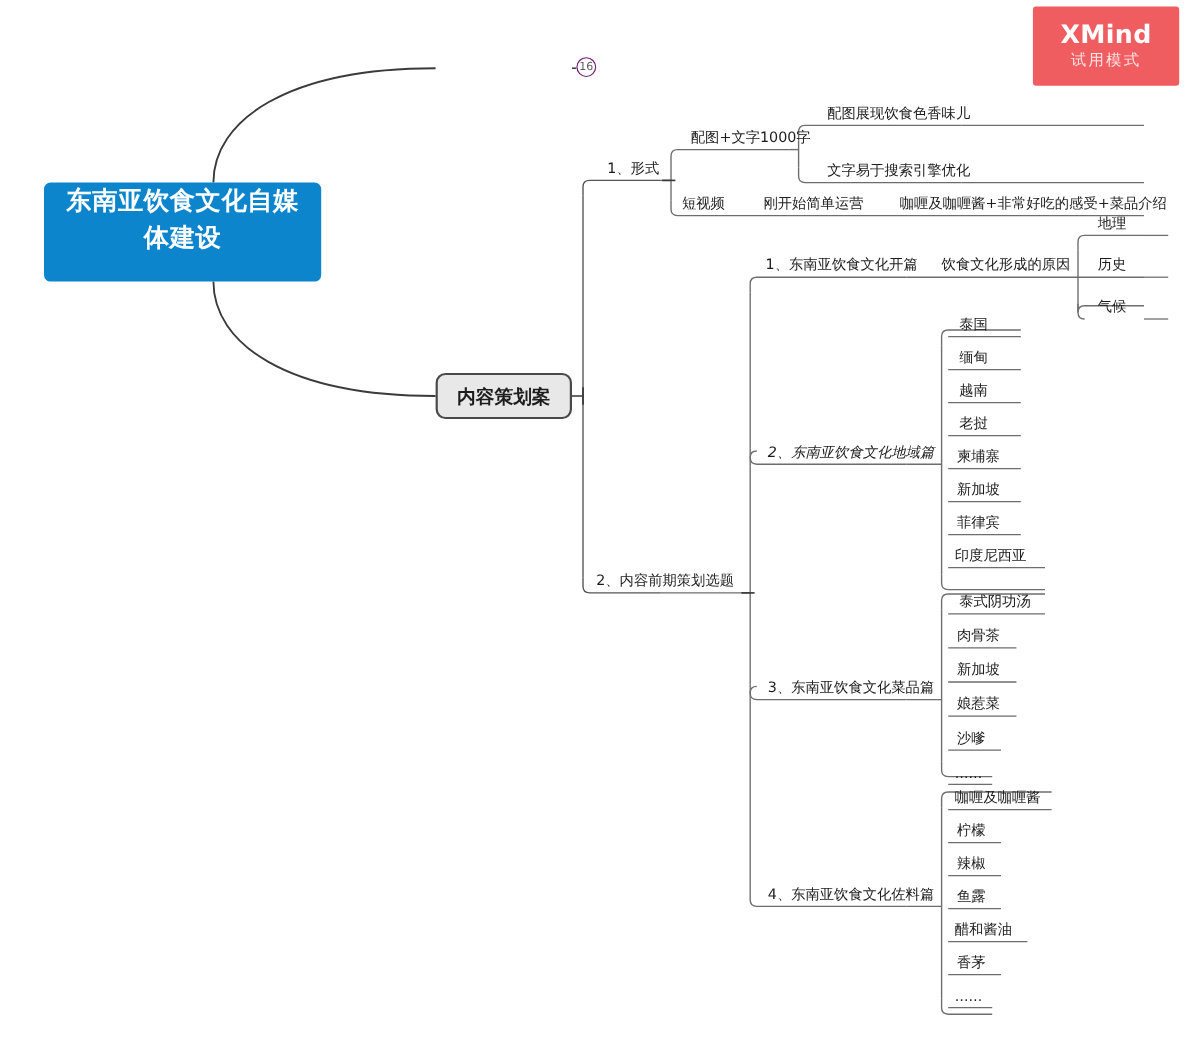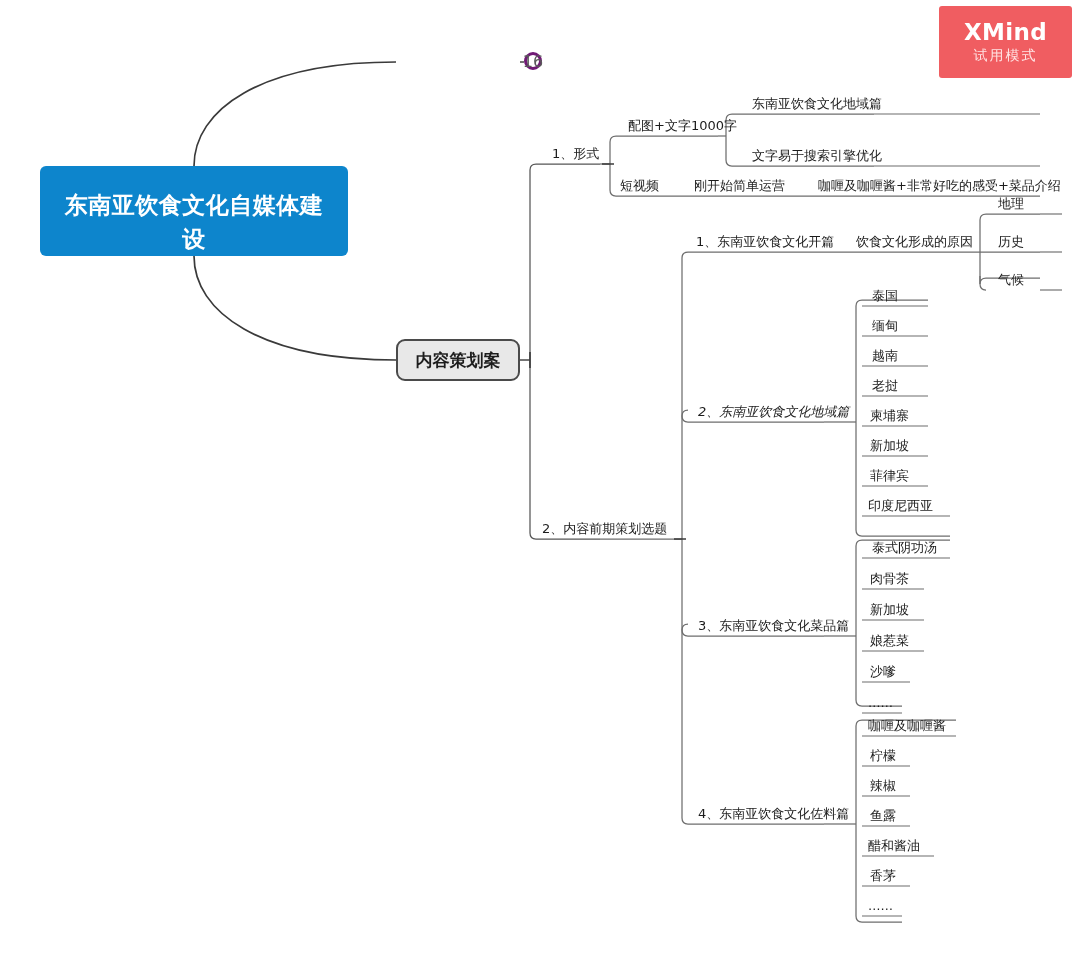"16" .badge-16 { border: 3px solid #701a75 -> 1px solid #701a75; font-size: 16px -> 10px }
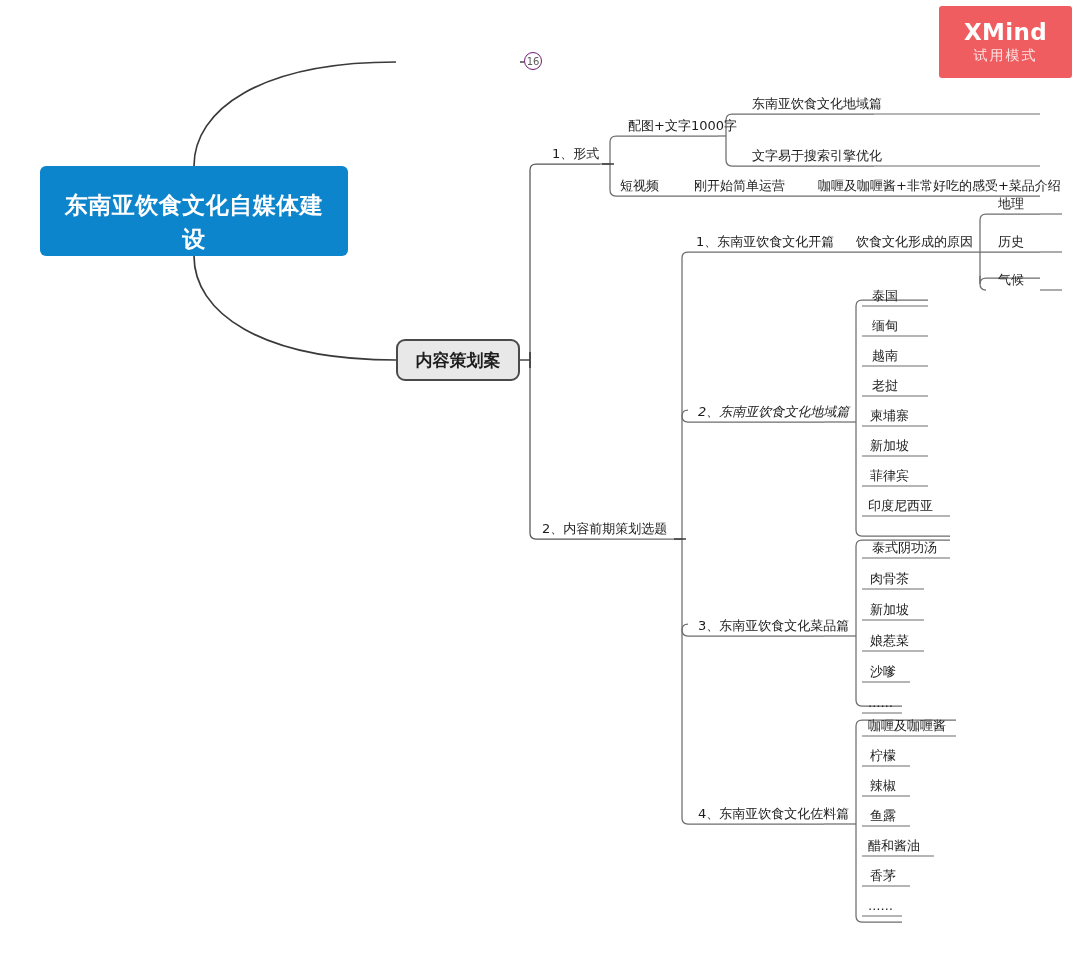"东南亚饮食文化地域篇" div.lbl { text: 东南亚饮食文化地域篇 -> 配图展现饮食色香味儿 }
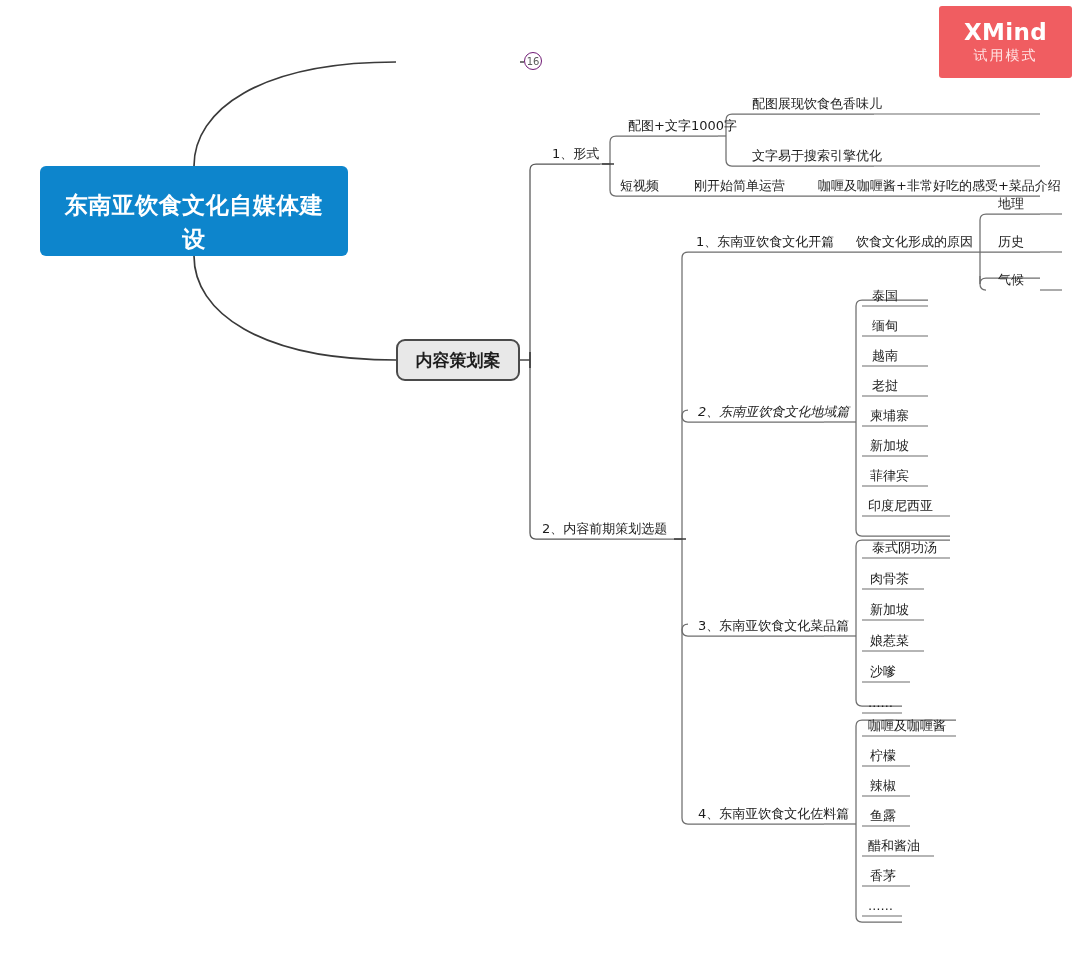"东南亚饮食文化自媒体建设" .root-node { align-items: flex-end -> flex-start; width: 308px -> 252px }
